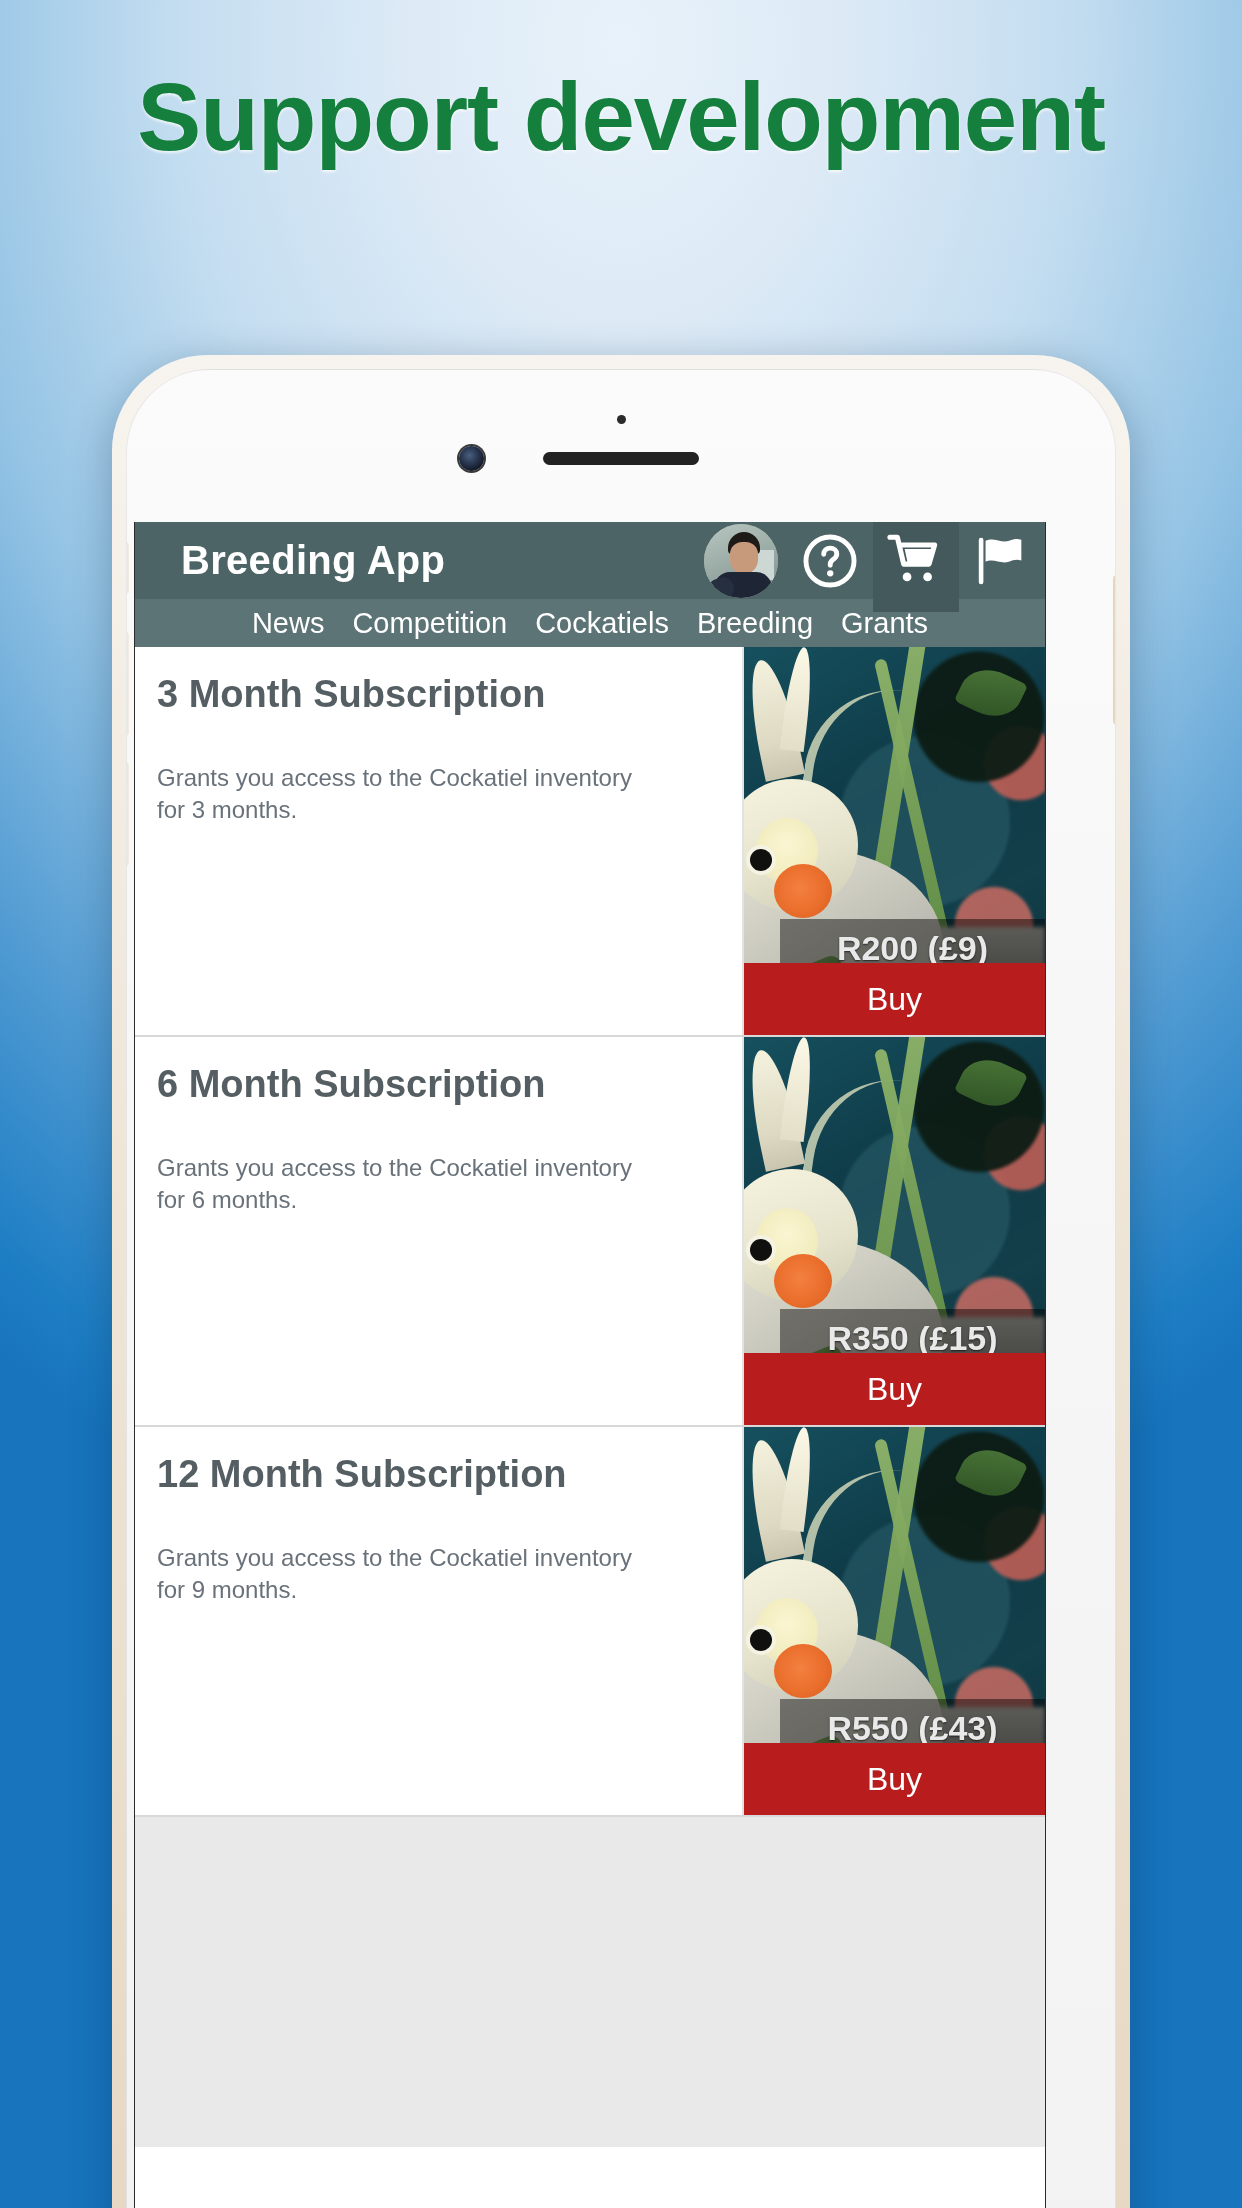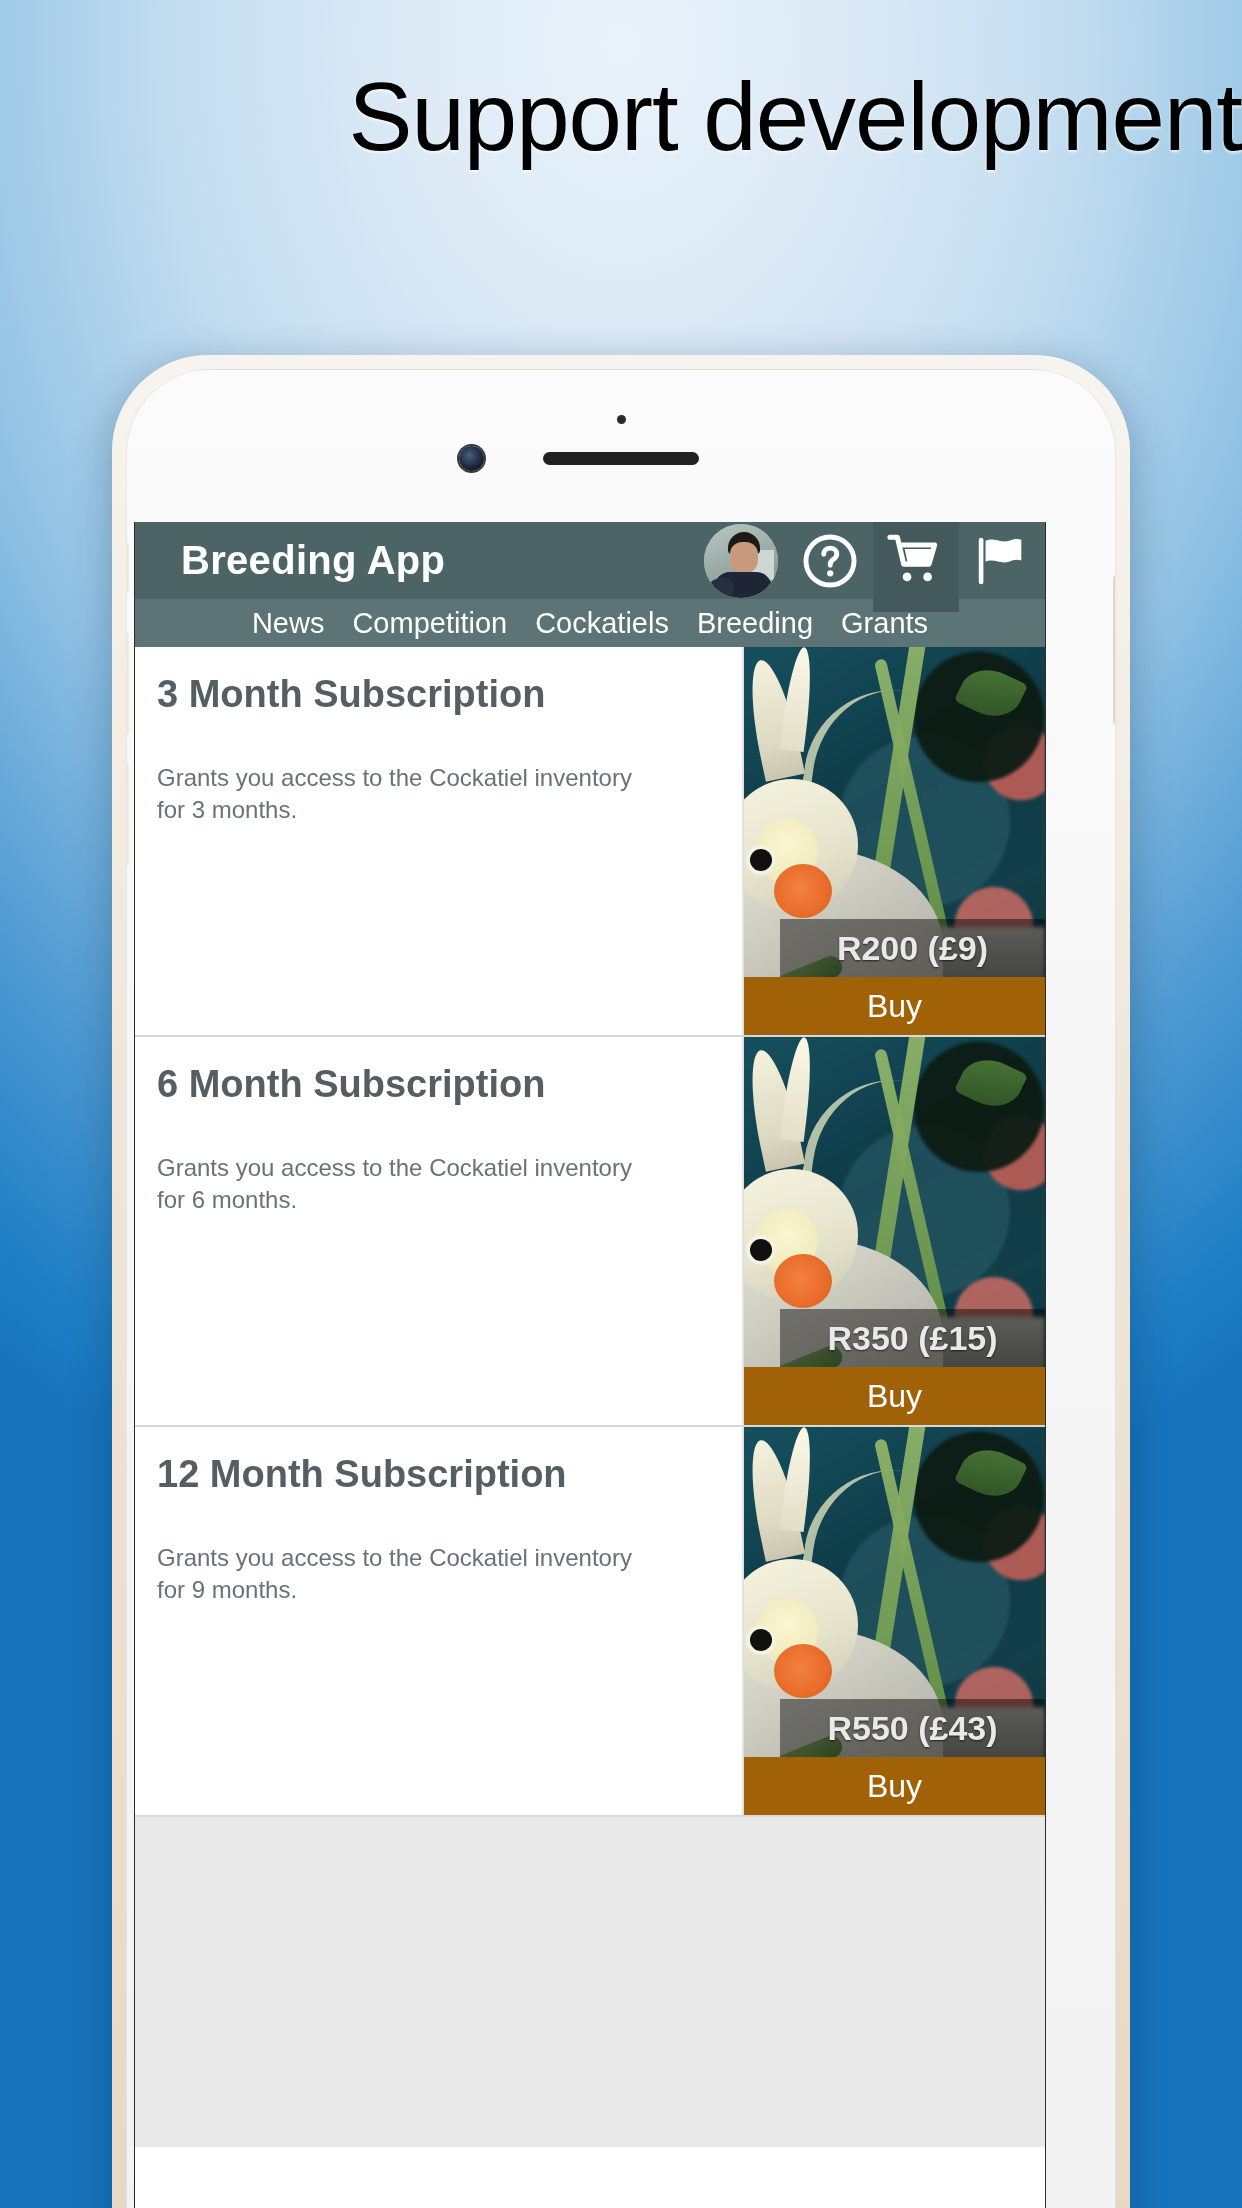"Support development" .page-heading { color: #000000 -> #15803d; font-weight: 400 -> 700; text-align: right -> center }
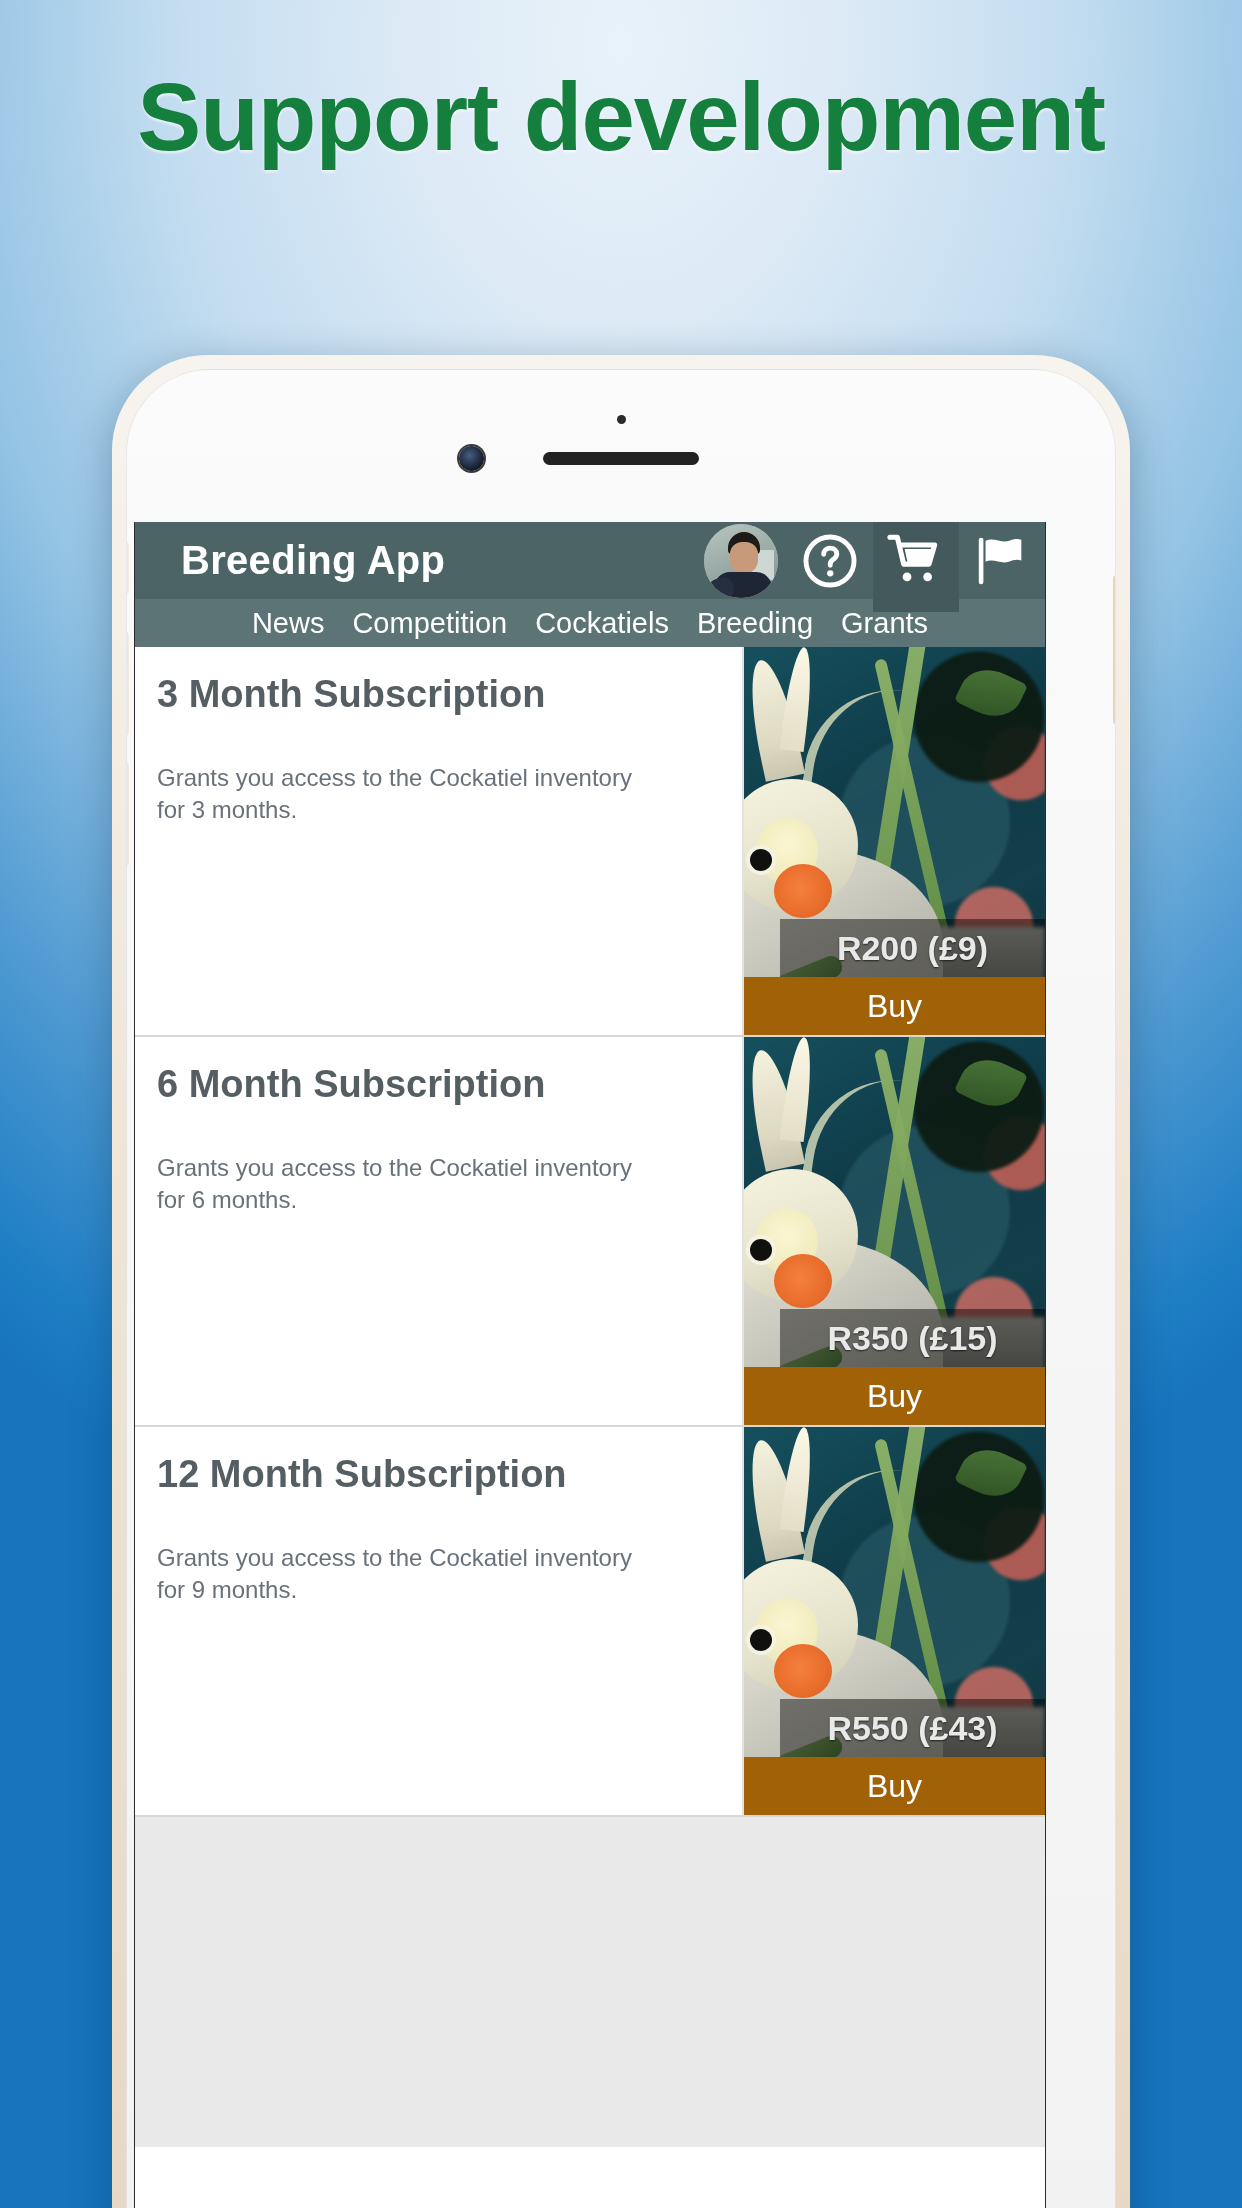"Buy" .buy-btn { background: #a16207 -> #b91c1c; height: 58px -> 72px }
